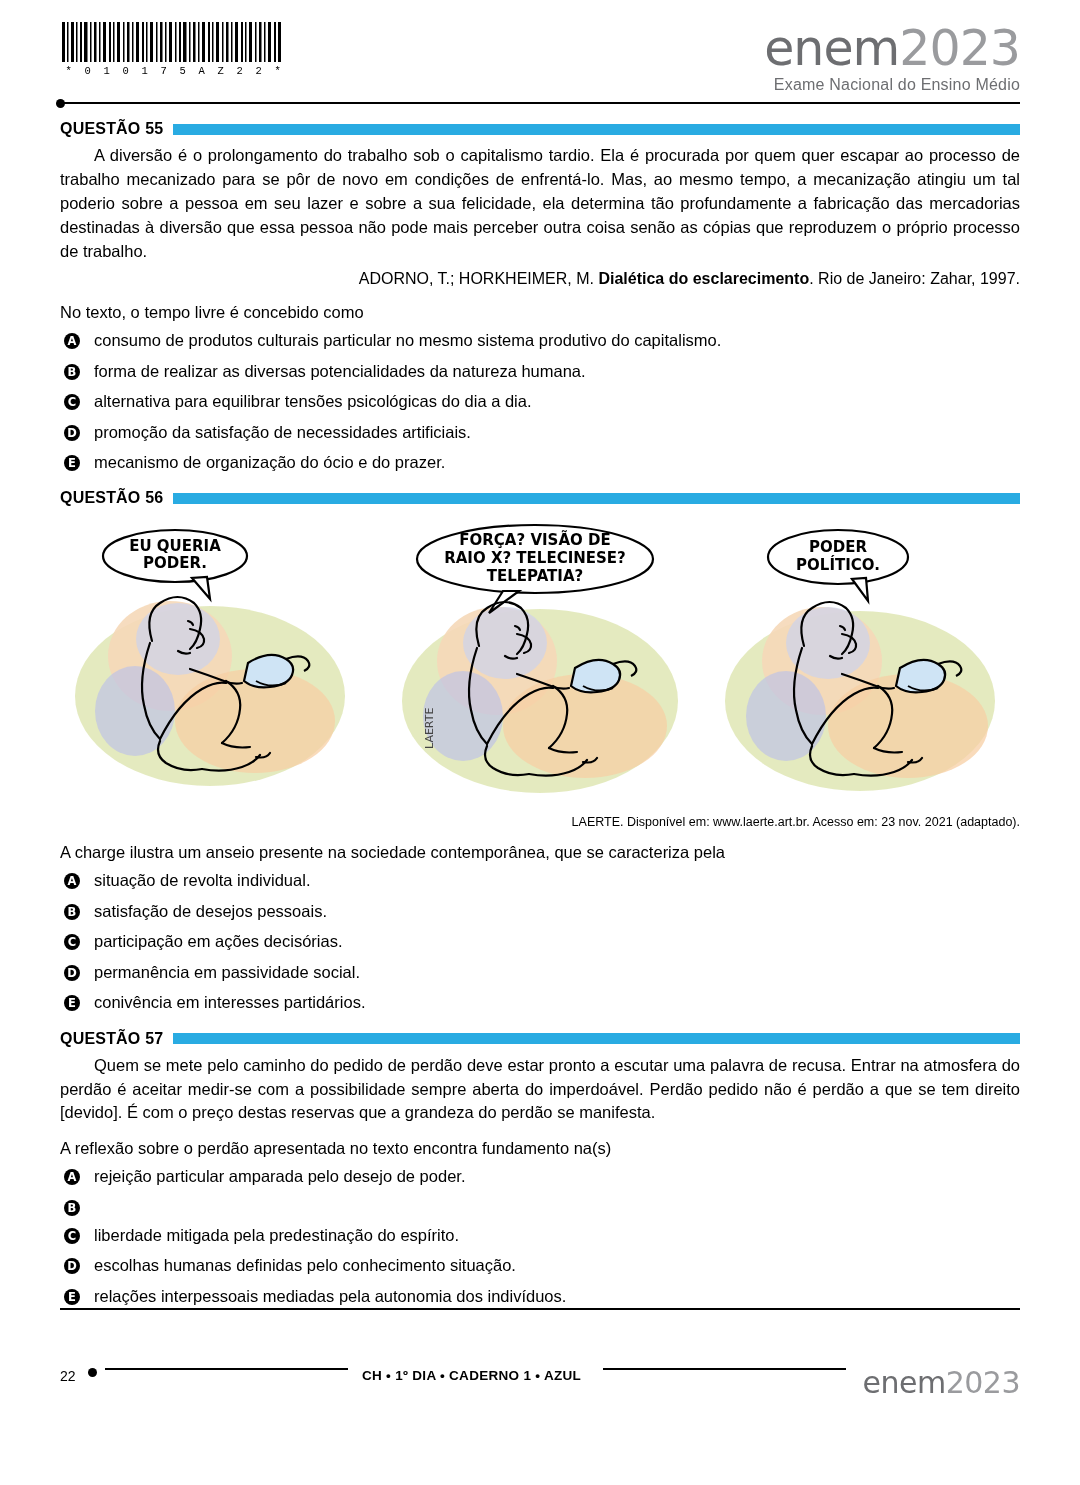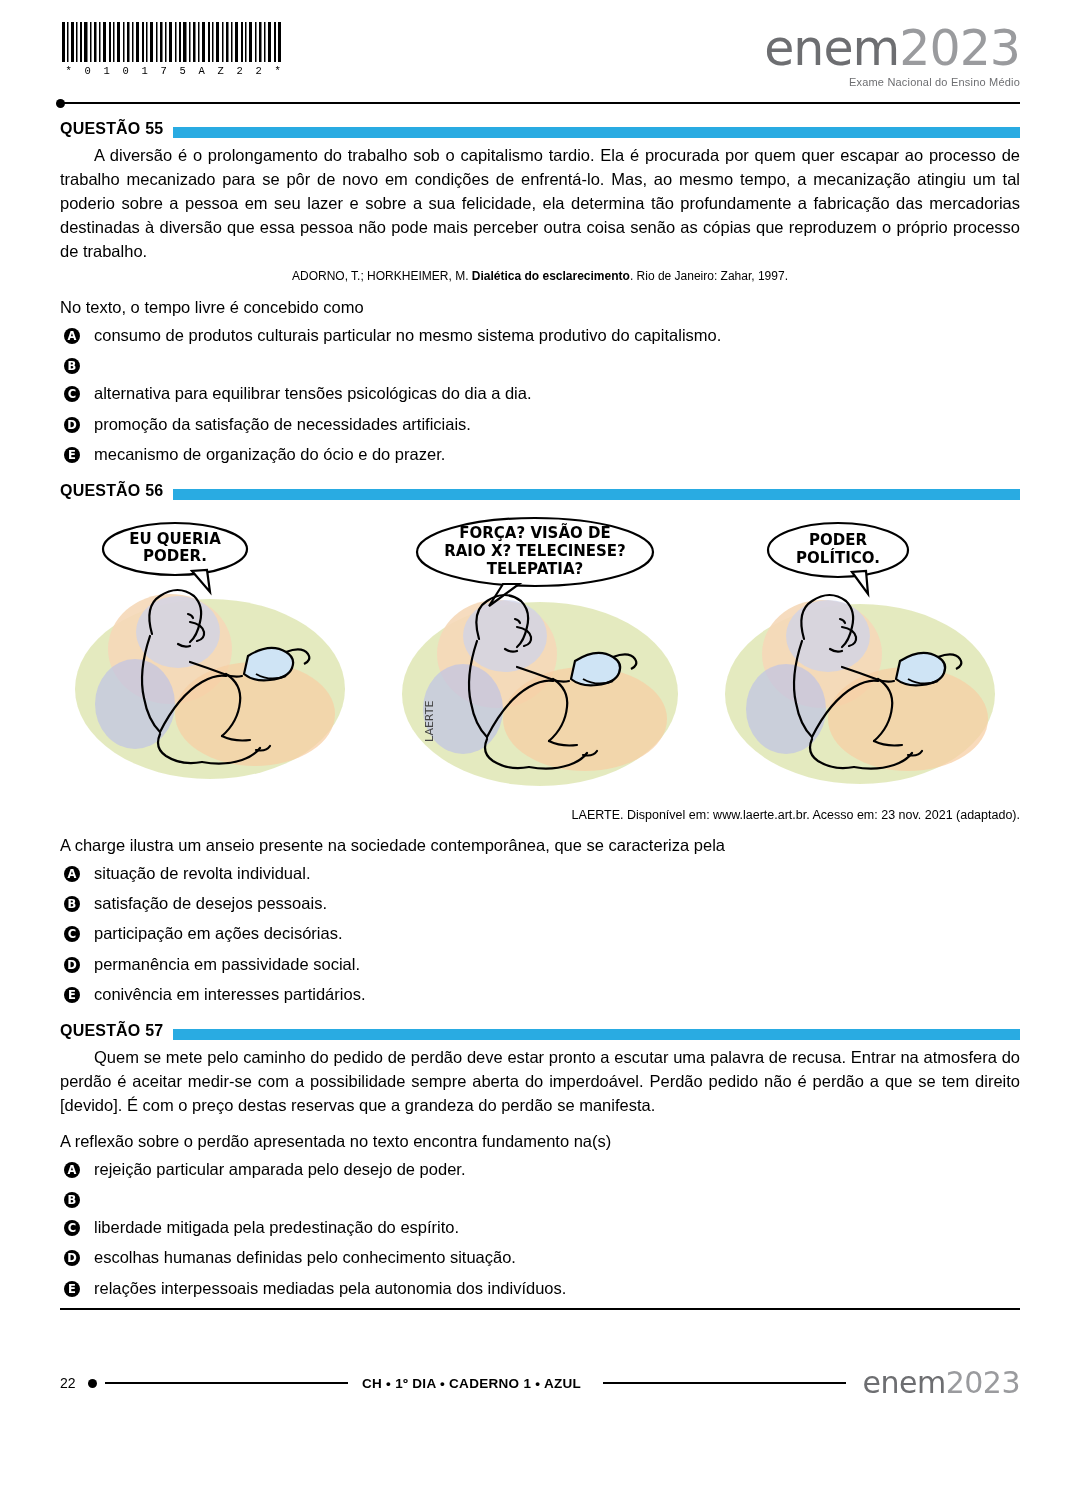"Exame Nacional do Ensino Médio" .brand-sub { font-size: 11px -> 16px }
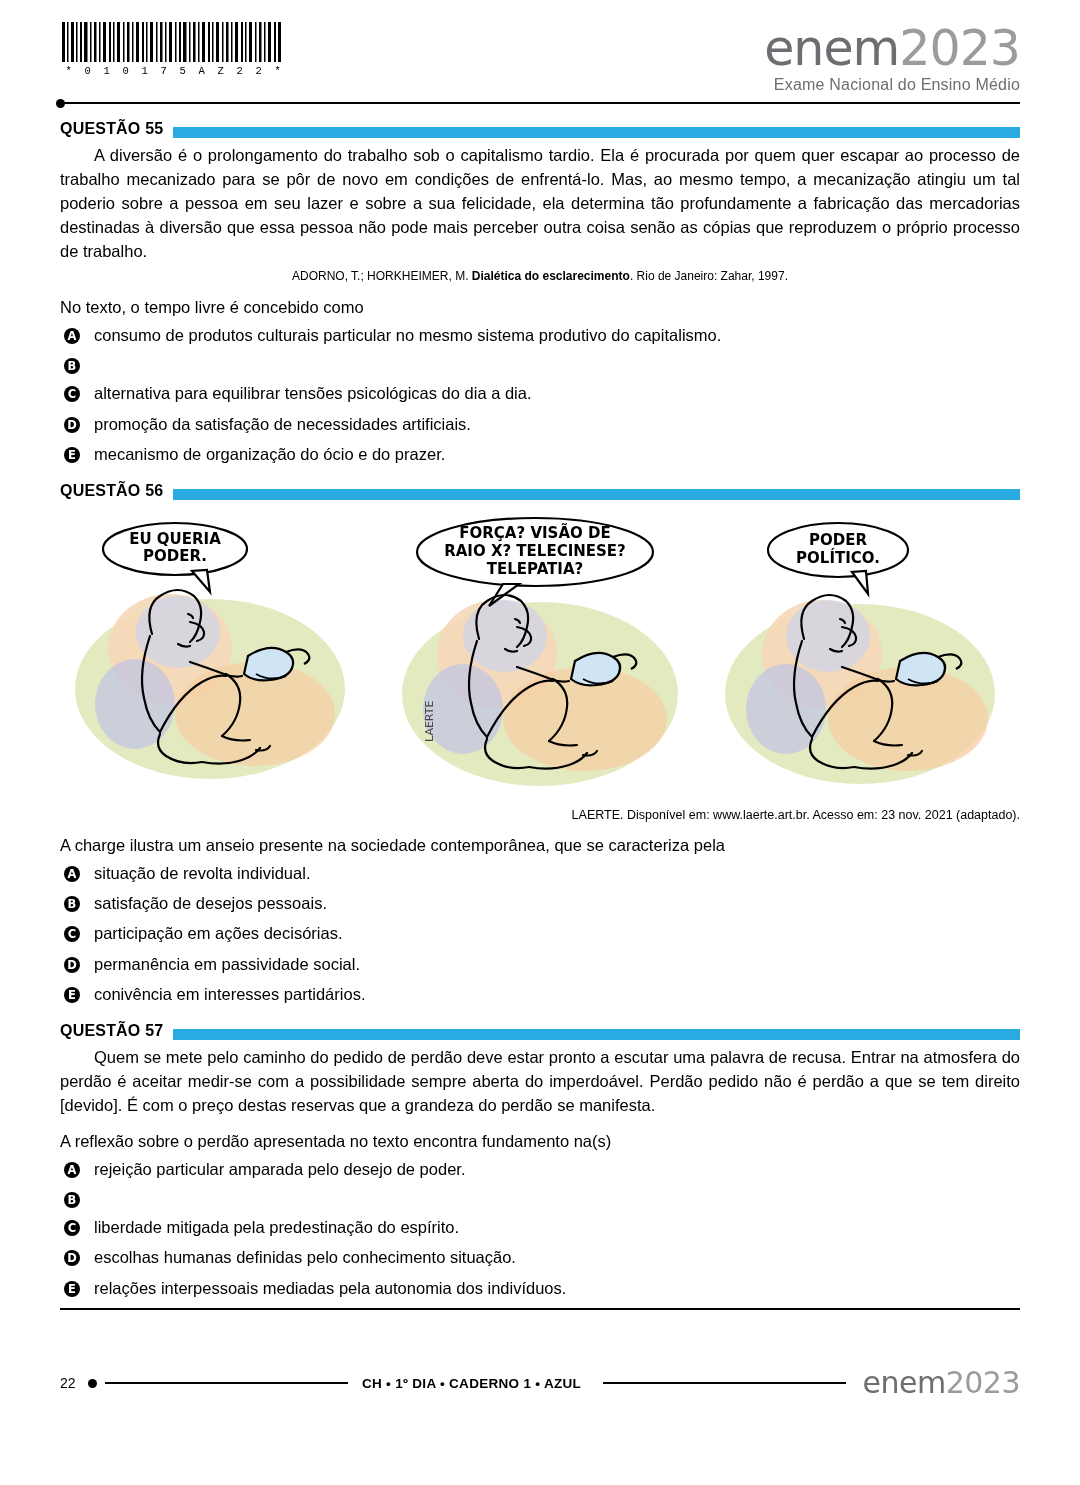"QUESTÃO 55" .q-header { align-items: flex-end -> center }
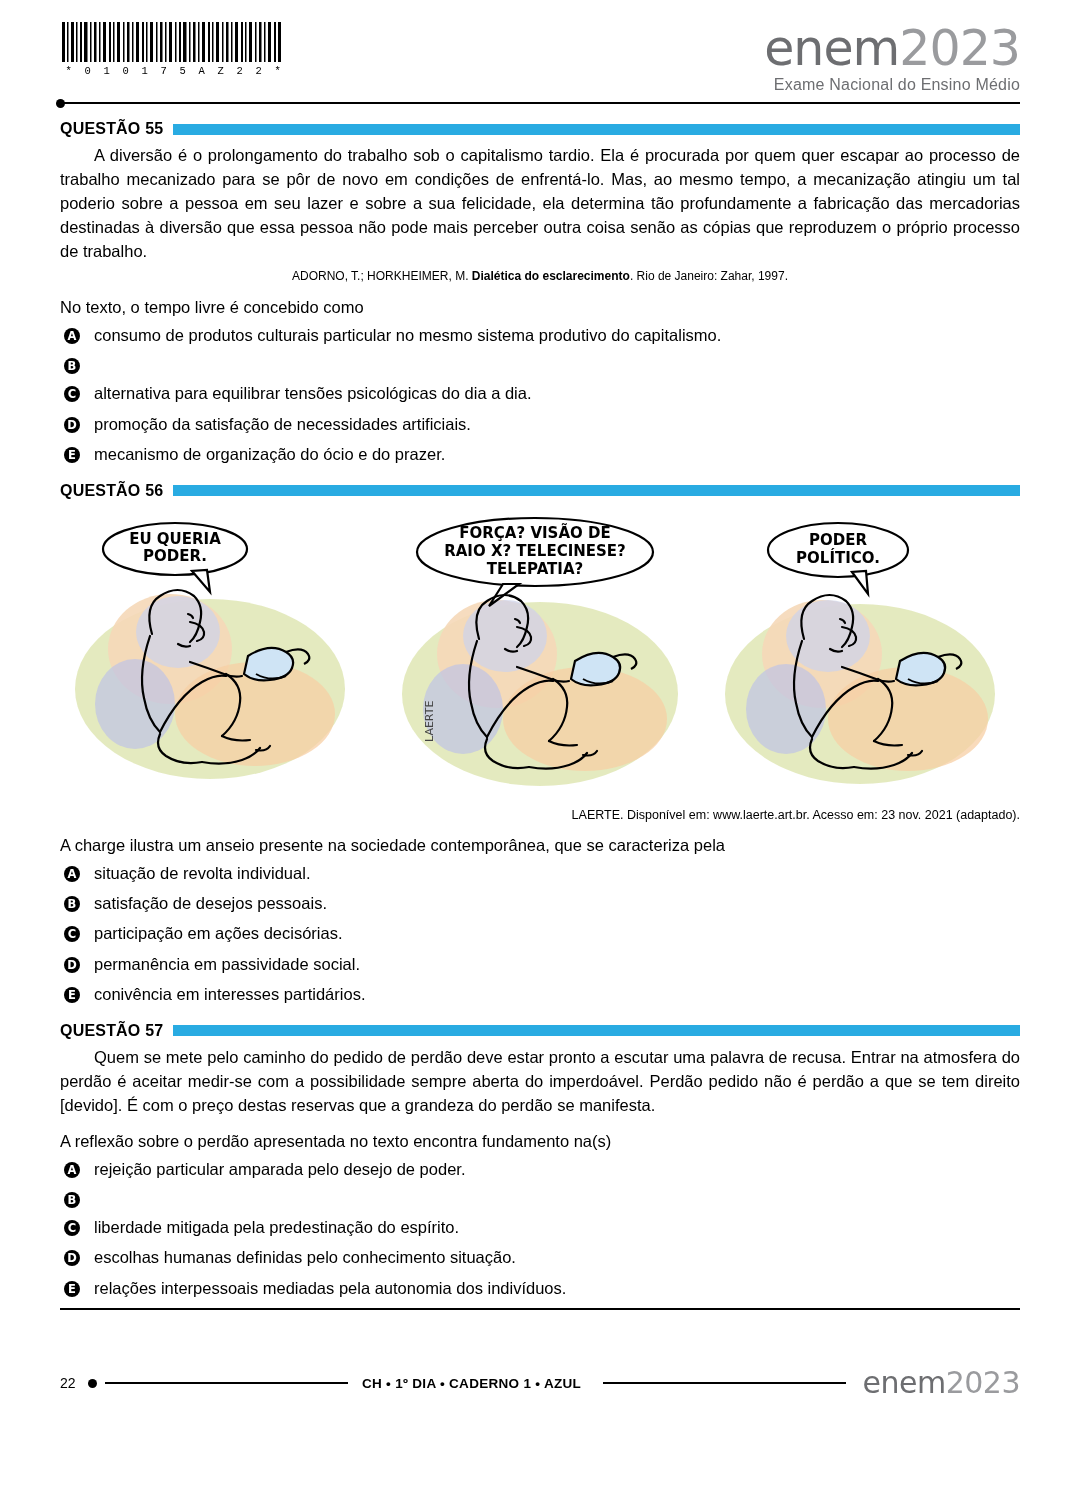"ADORNO, T.; HORKHEIMER, M. Dialética" .source { font-size: 12px -> 16px; text-align: center -> right }
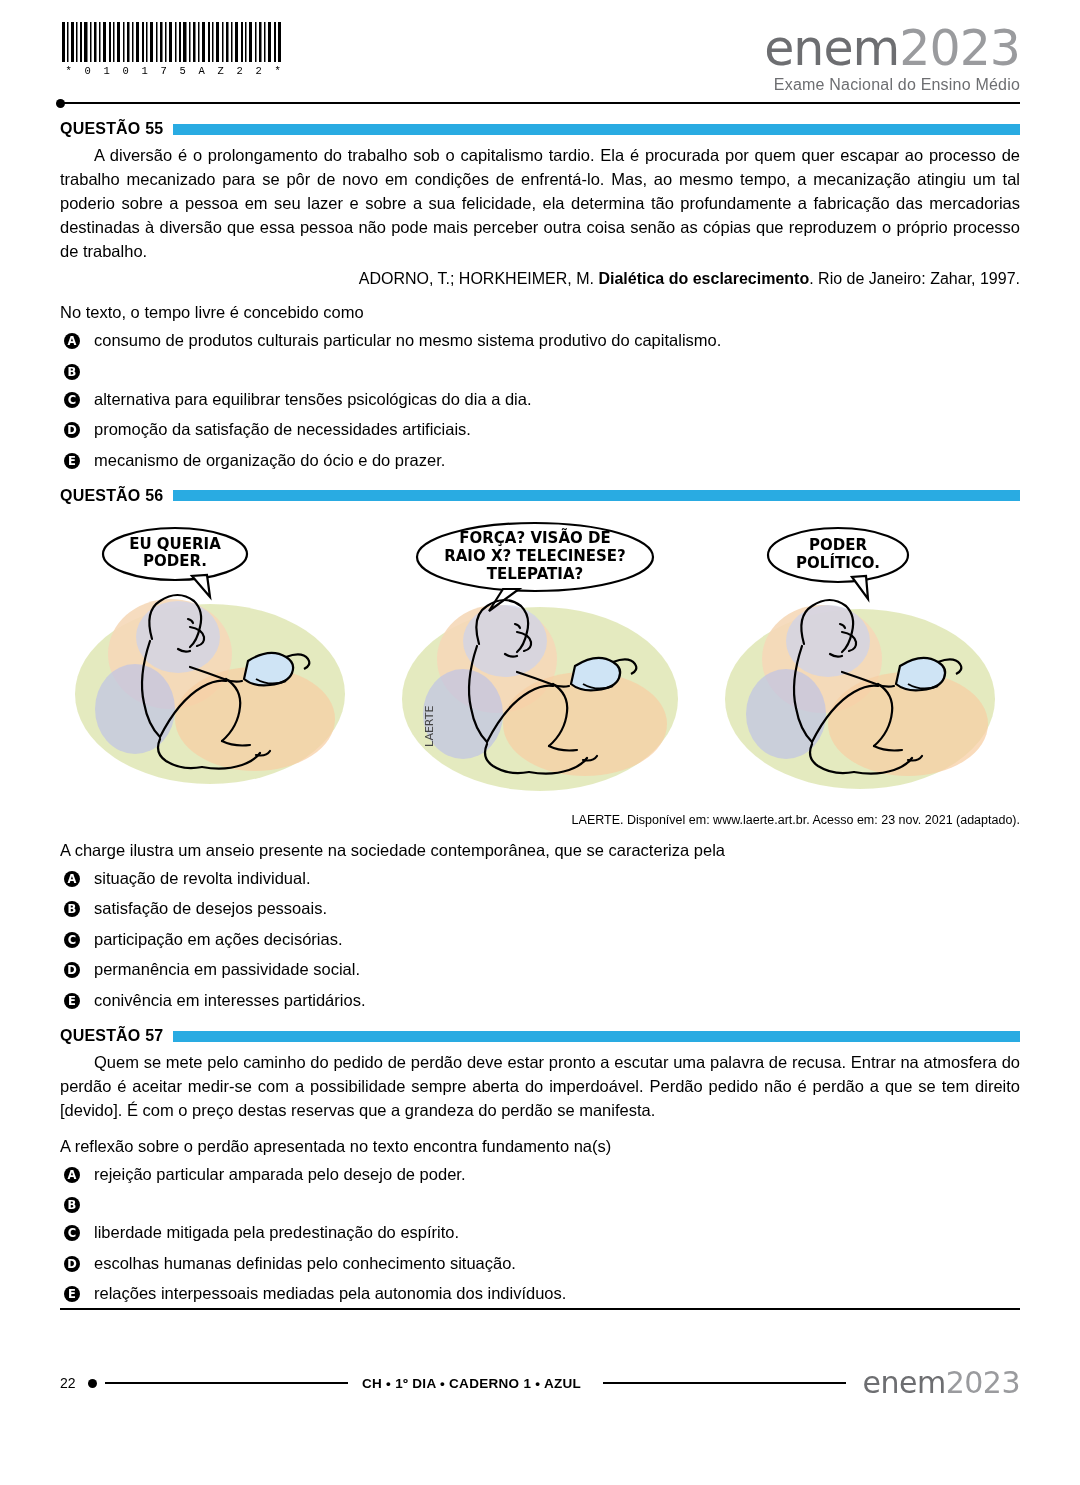"forma de realizar as diversas" span { html: none -> <span>forma de realizar as diversas potencialidades da natureza humana.</span> }
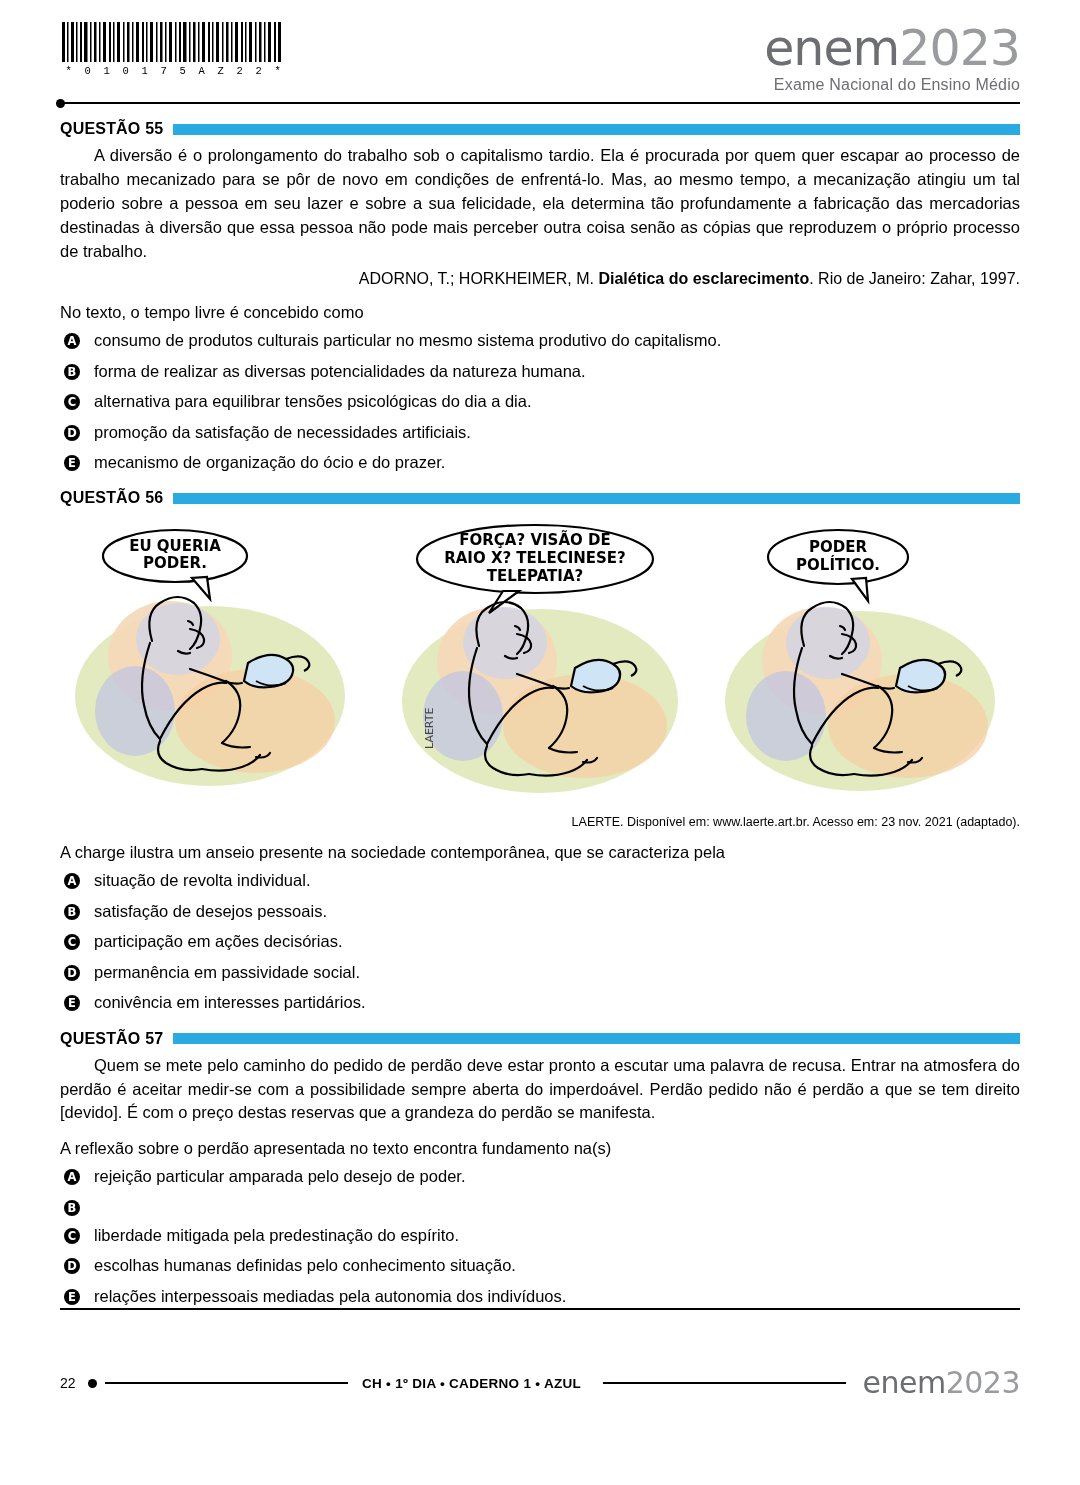"22" .footer { align-items: center -> flex-start }
